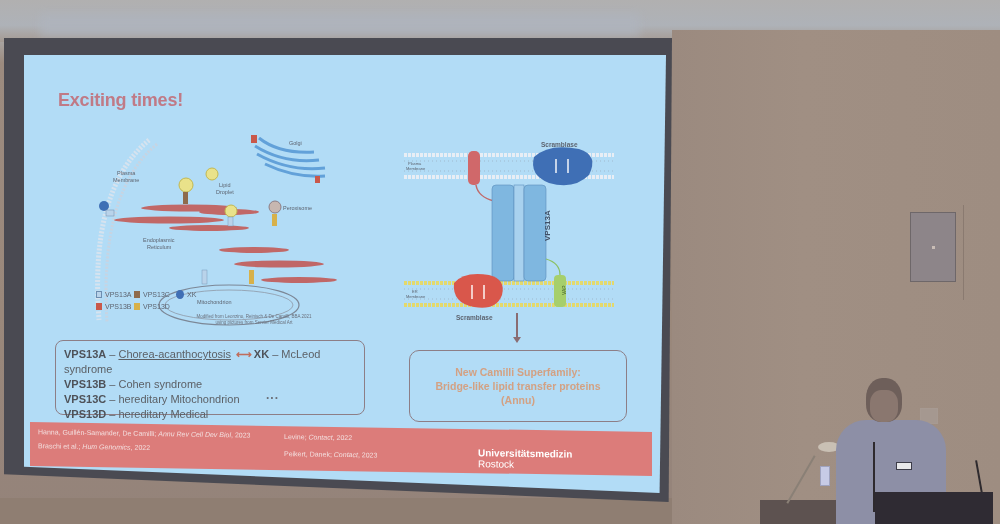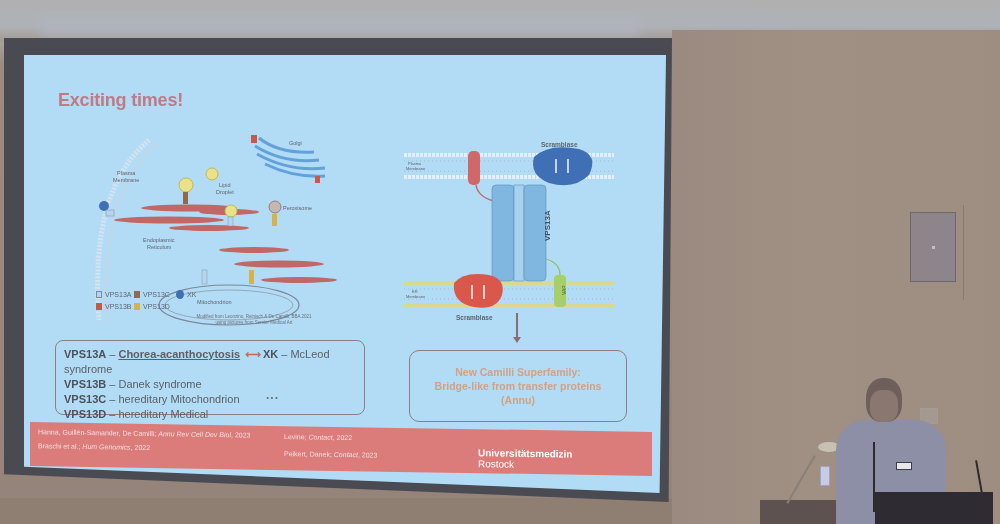"Chorea-acanthocytosis" .disease-row .underline { font-weight: bold -> none }
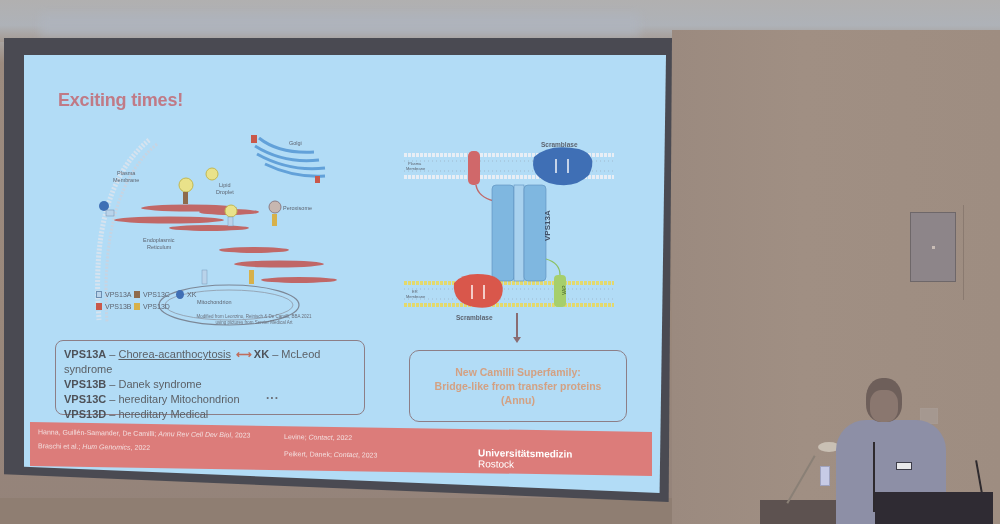"Danek syndrome" span { text: Danek -> Cohen }
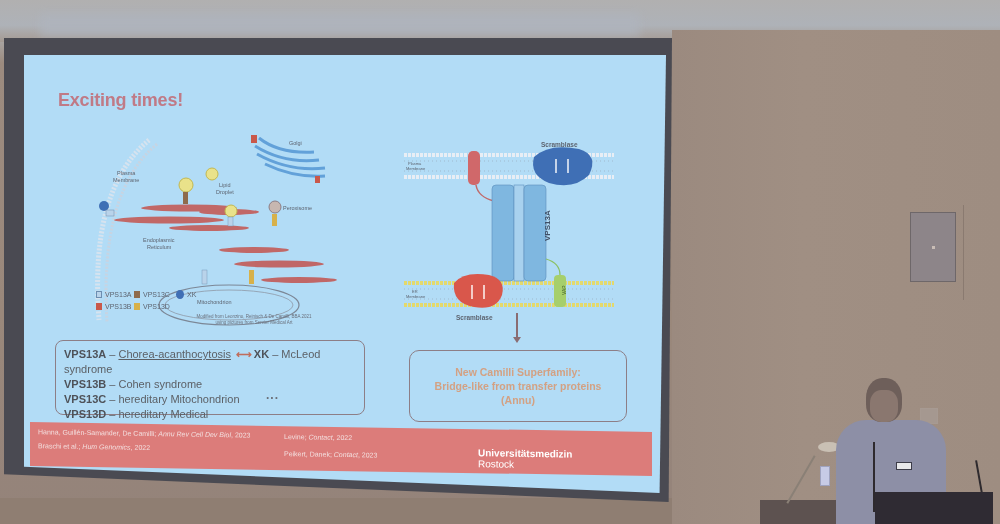"Bridge-like from transfer proteins" div { text: from -> lipid }
